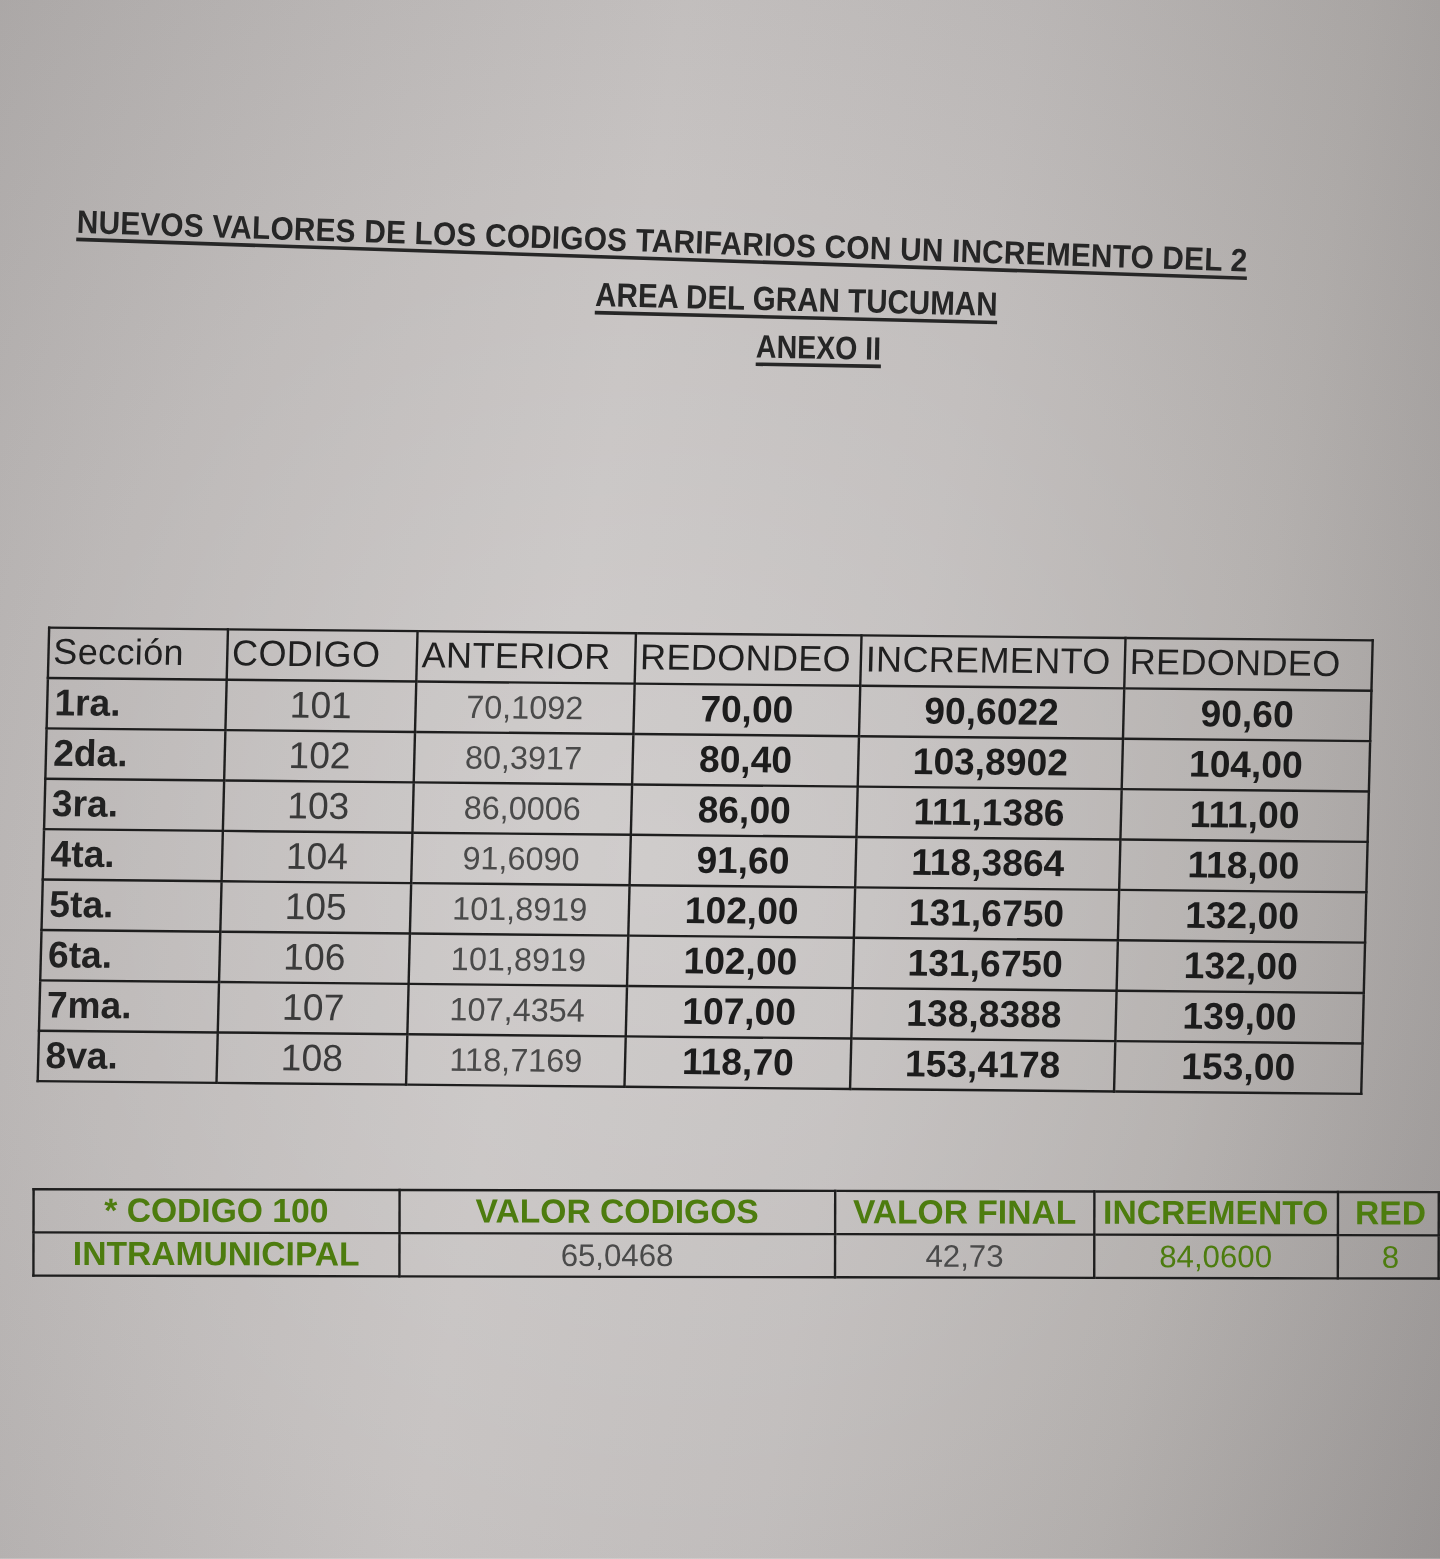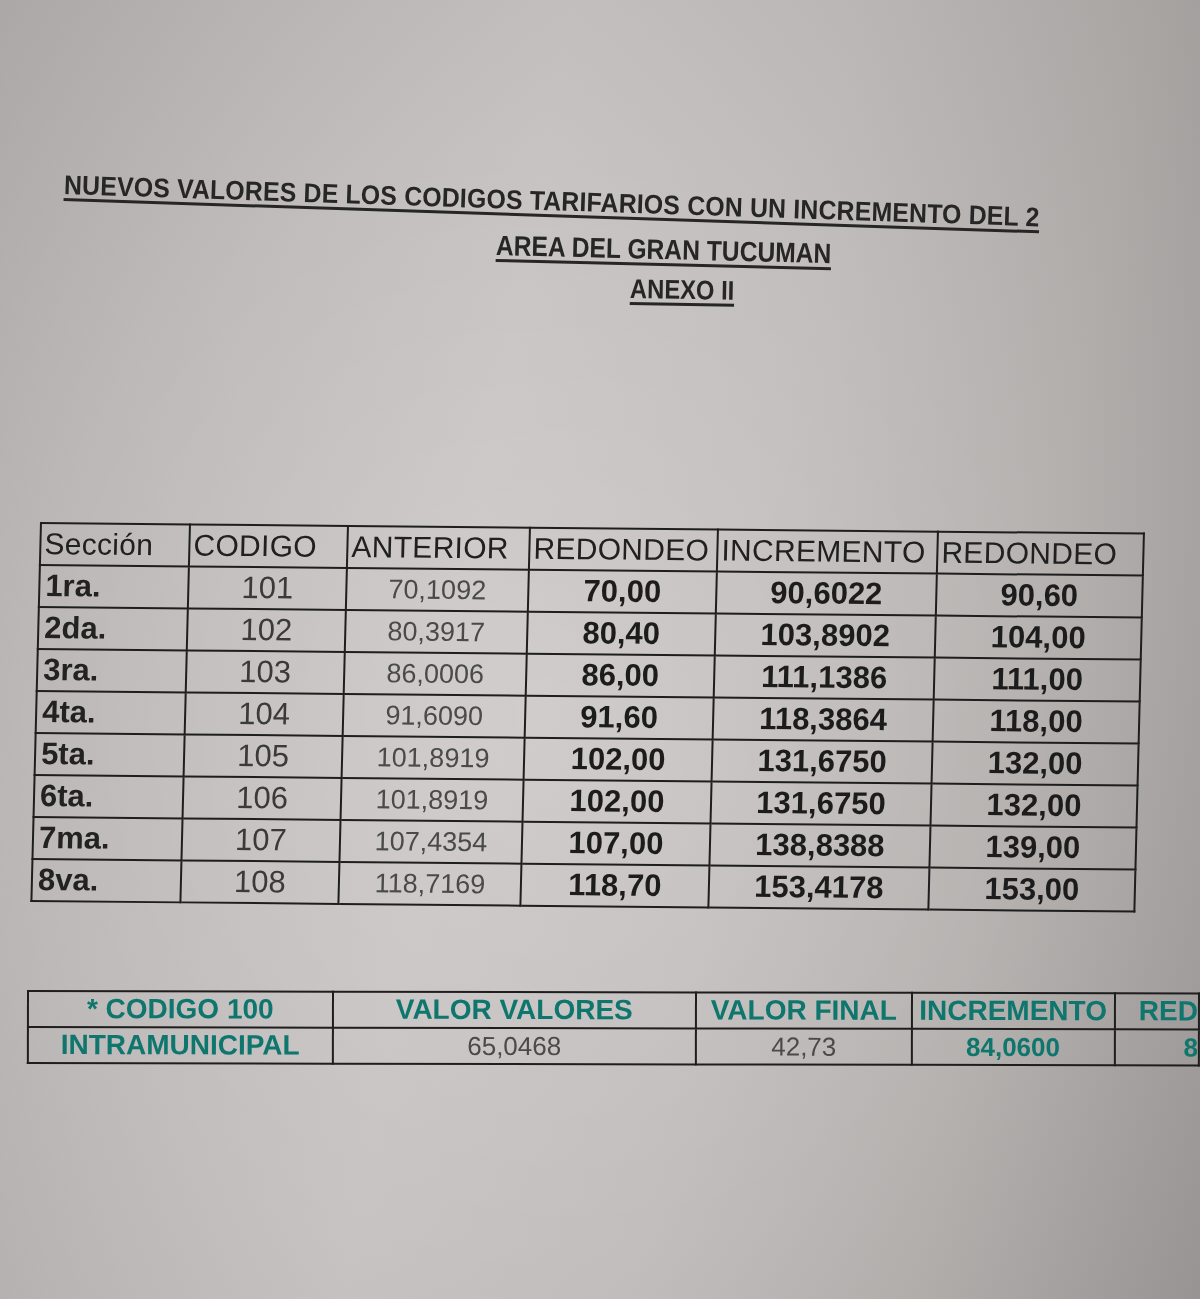"* CODIGO 100" .sec-table td { color: #0f766e -> #4d7c0f }
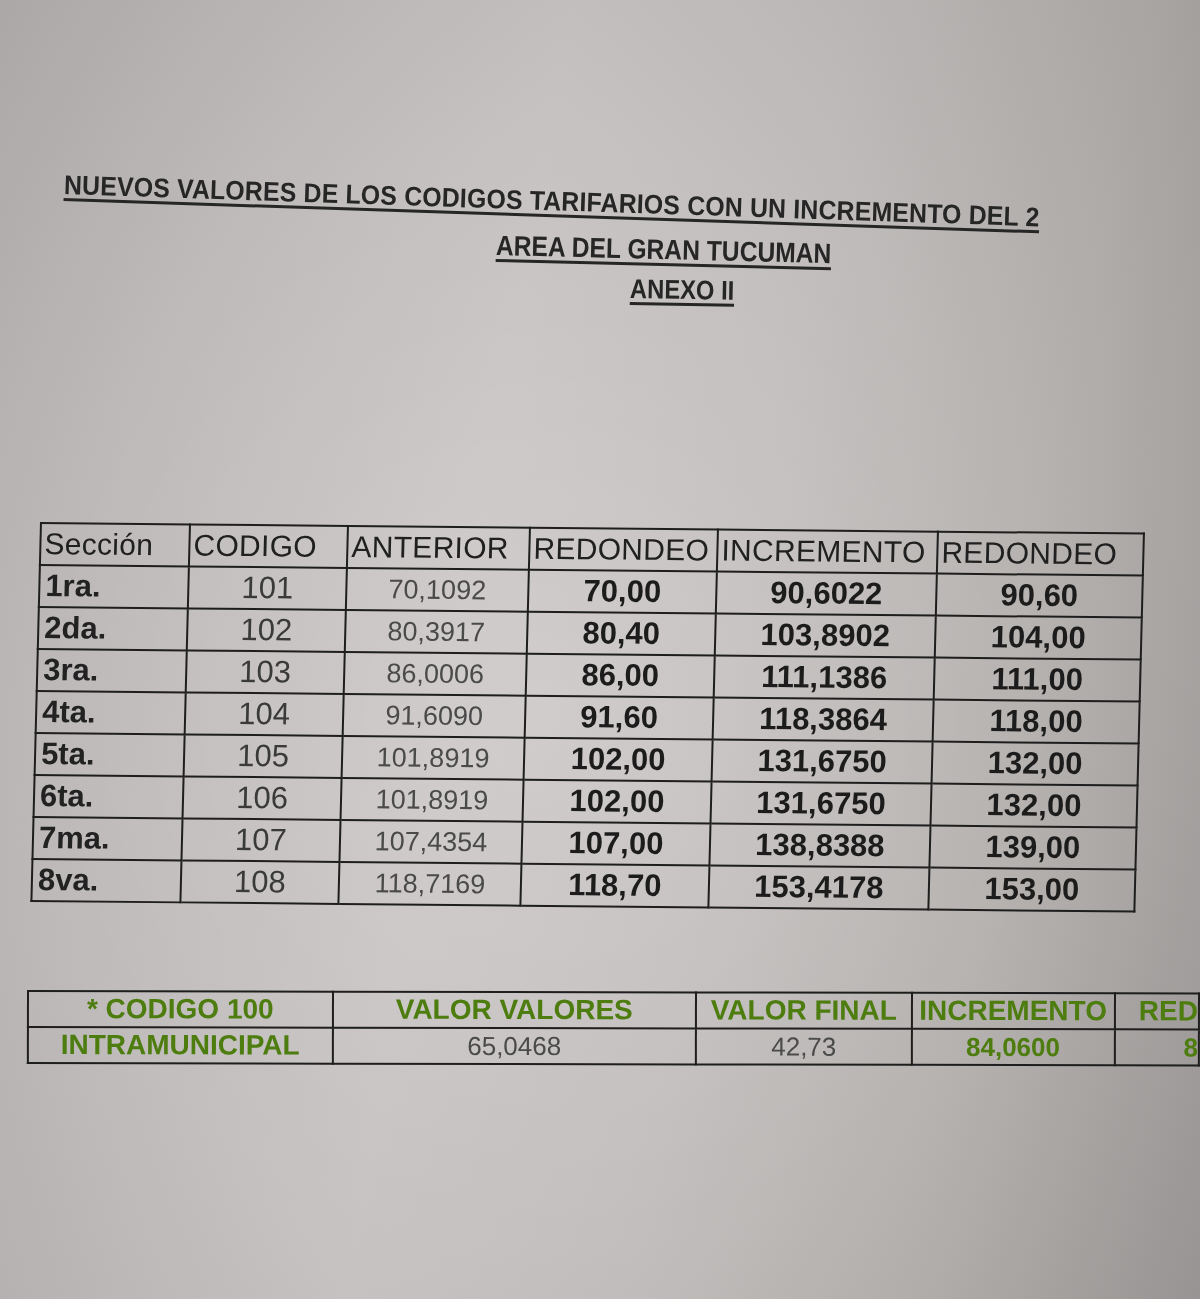"VALOR VALORES" td.c2 { text: VALORES -> CODIGOS }
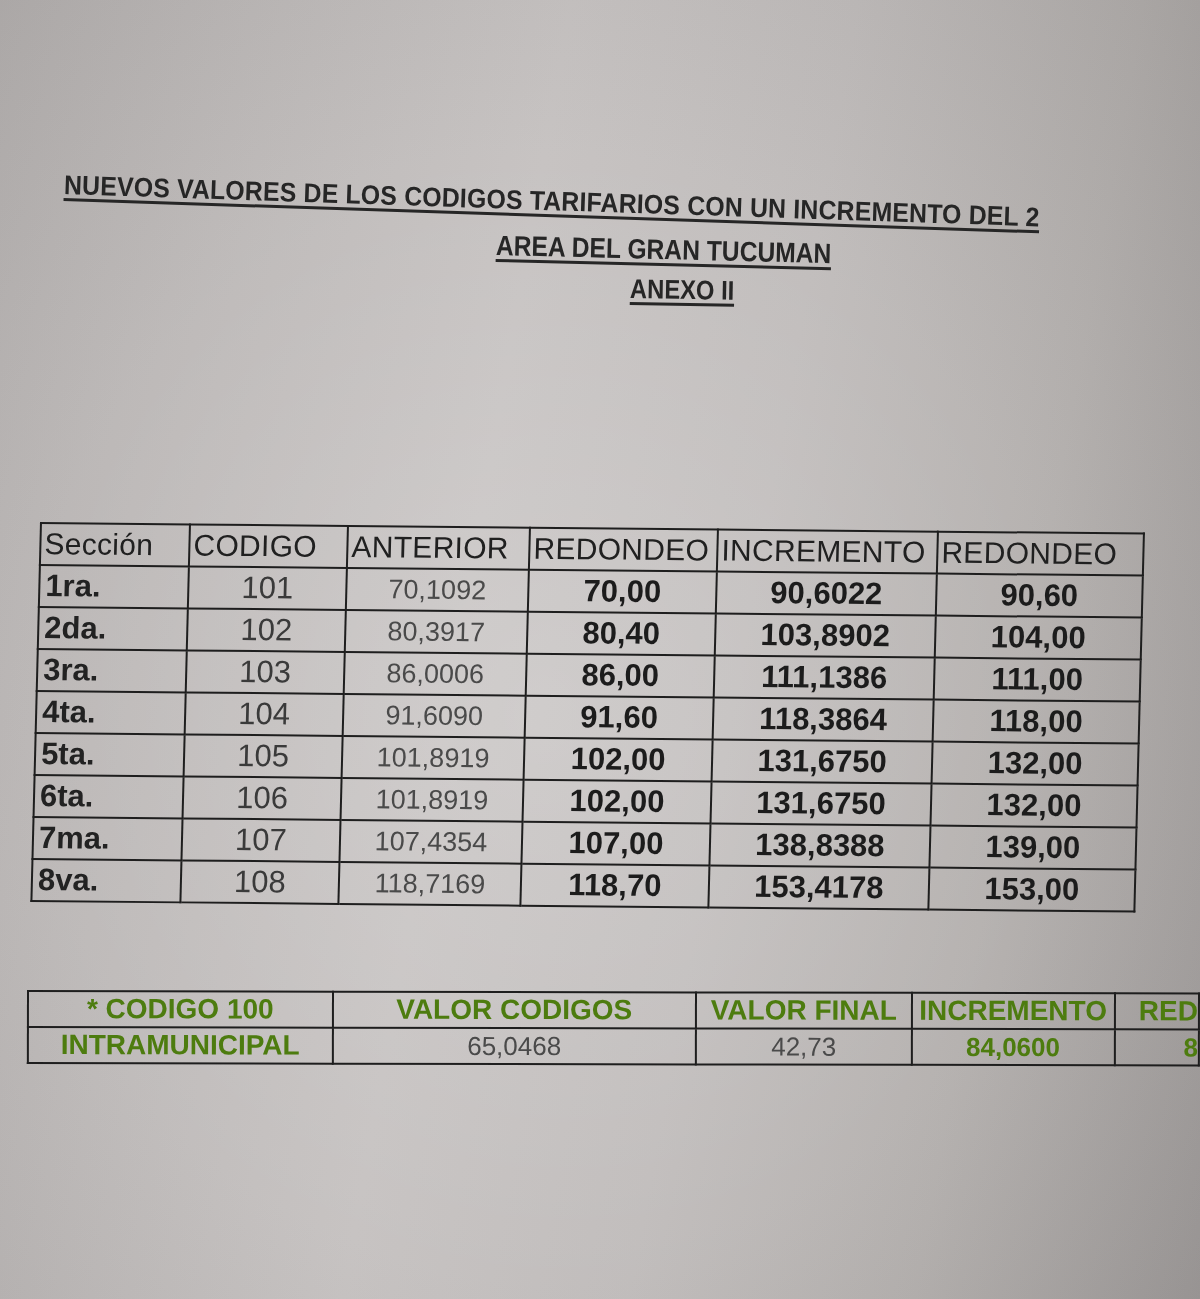"RED" .sec-table .c5 { text-align: right -> center }
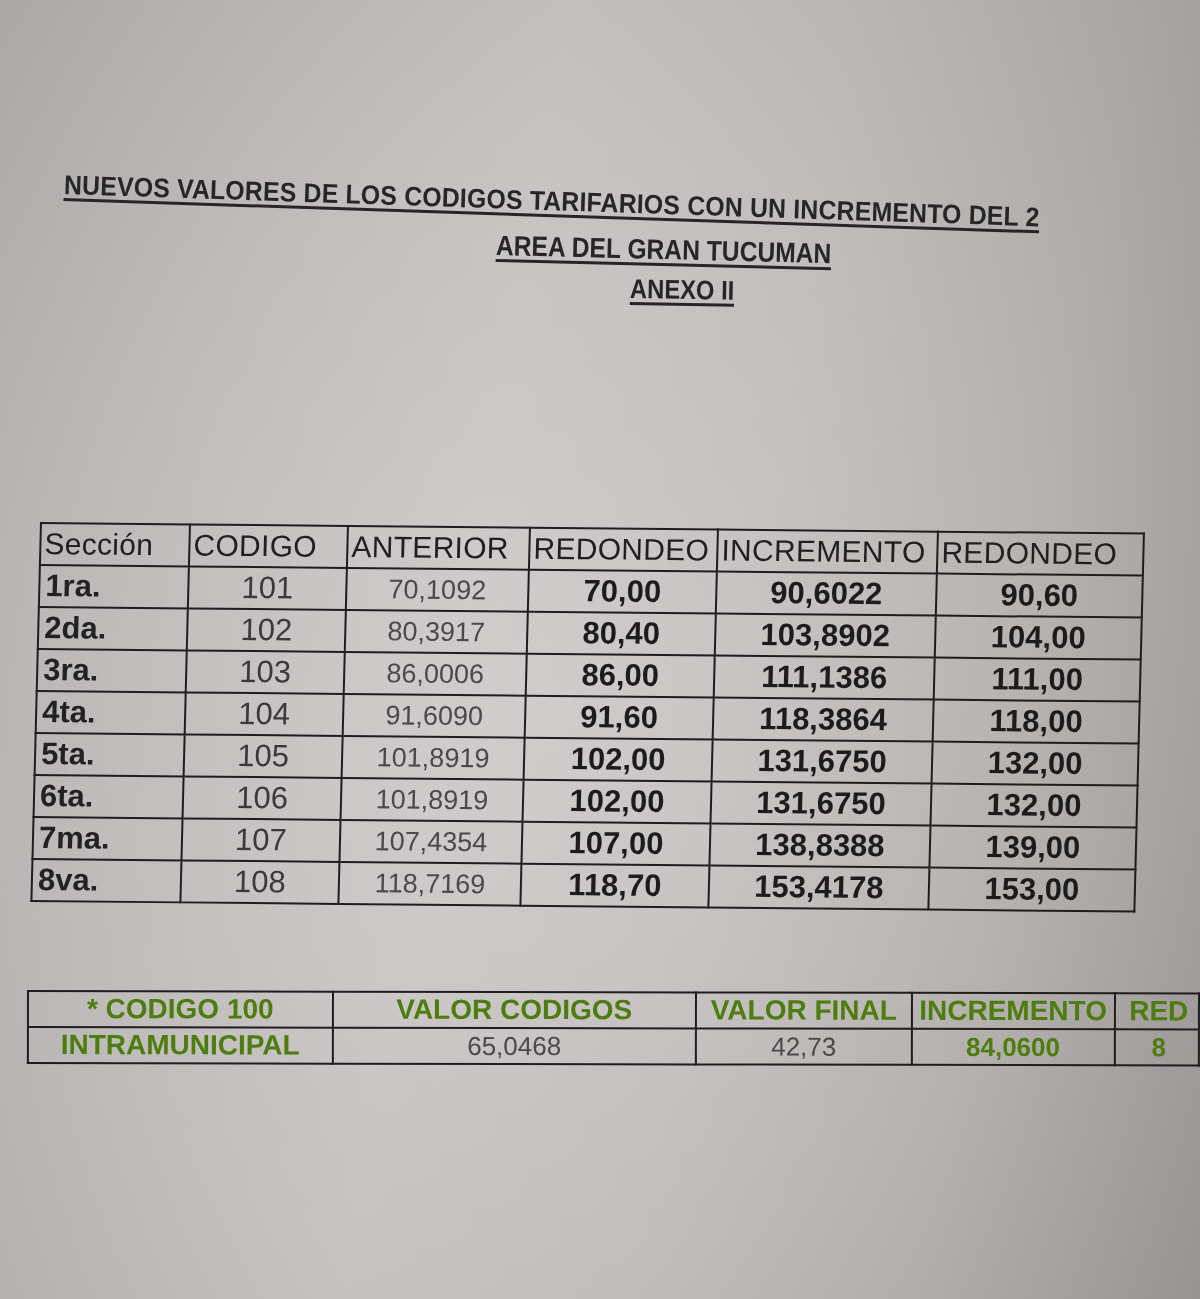"84,0600" .val-bold { font-weight: bold -> normal }
